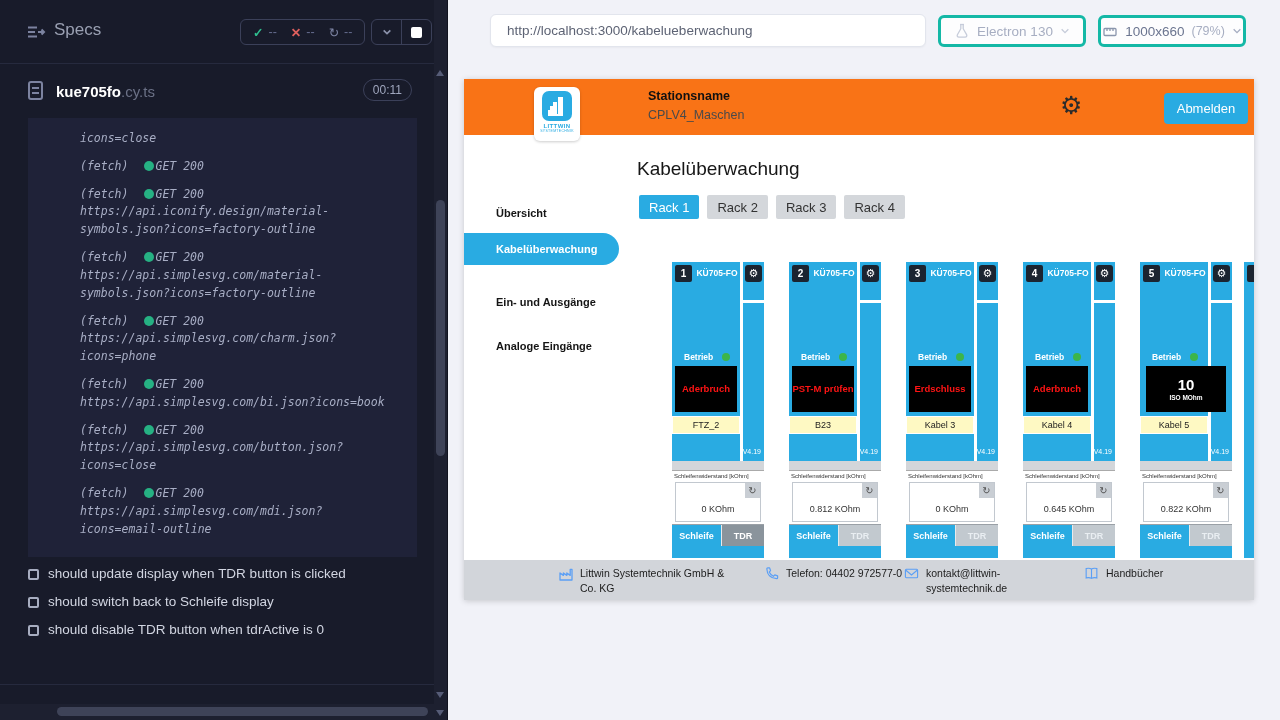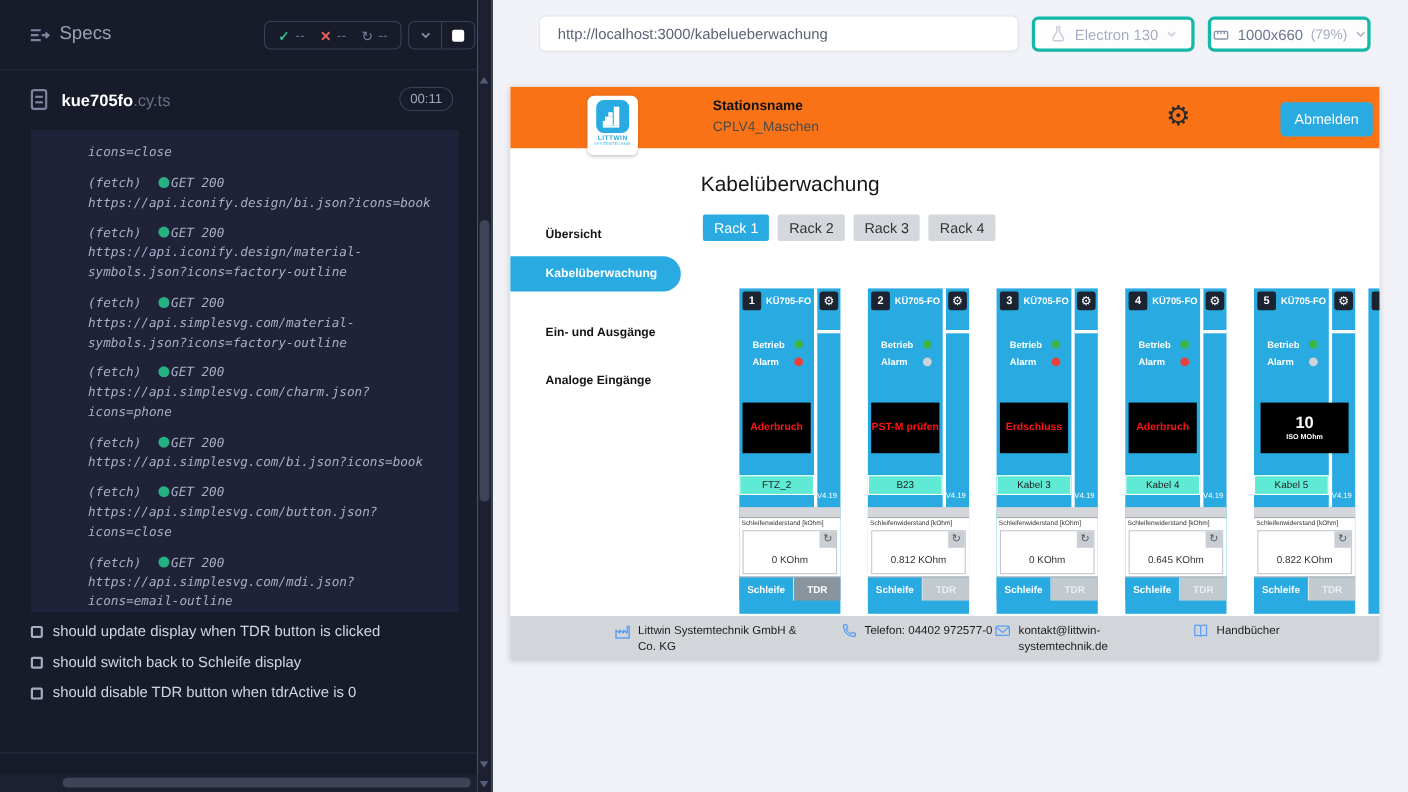"https://api.iconify.design/bi.json?icons" div.log-url { html: <div>https://api.iconify.design/bi.json?icons=book</div> -> none }
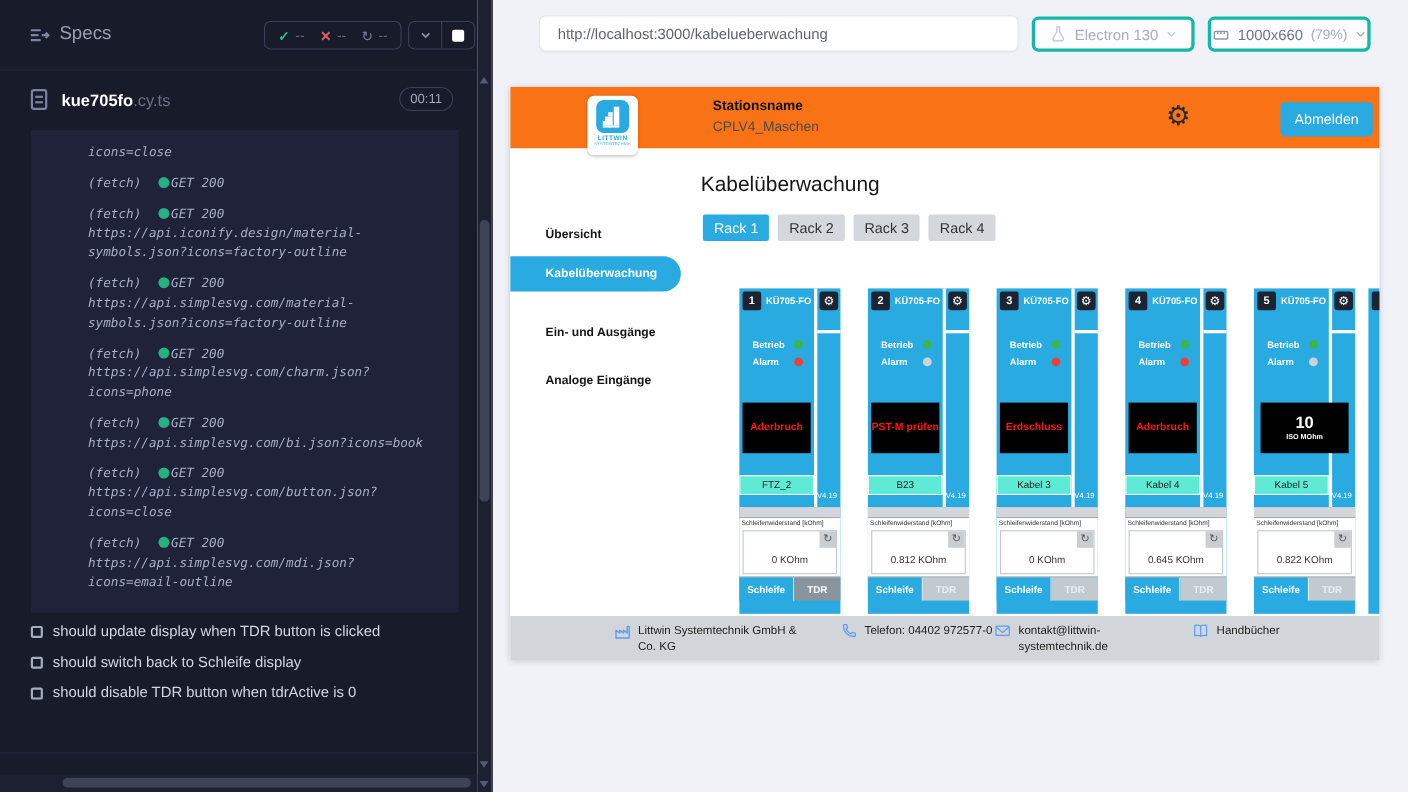"Betrieb" .led-row { margin-top: none -> 44px }
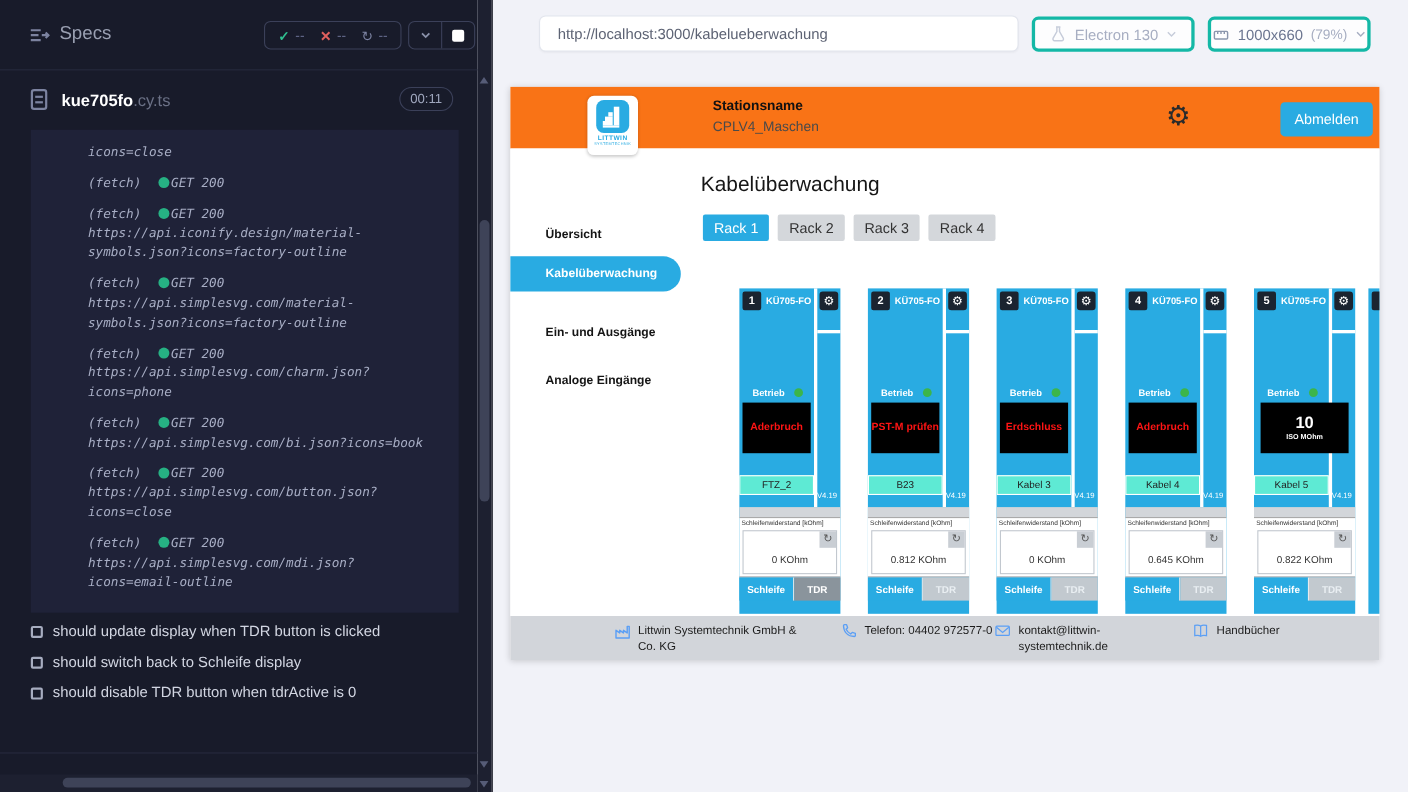"FTZ_2" .name-label { background: #5eead4 -> #fef9c3; top: 170px -> 154px }
